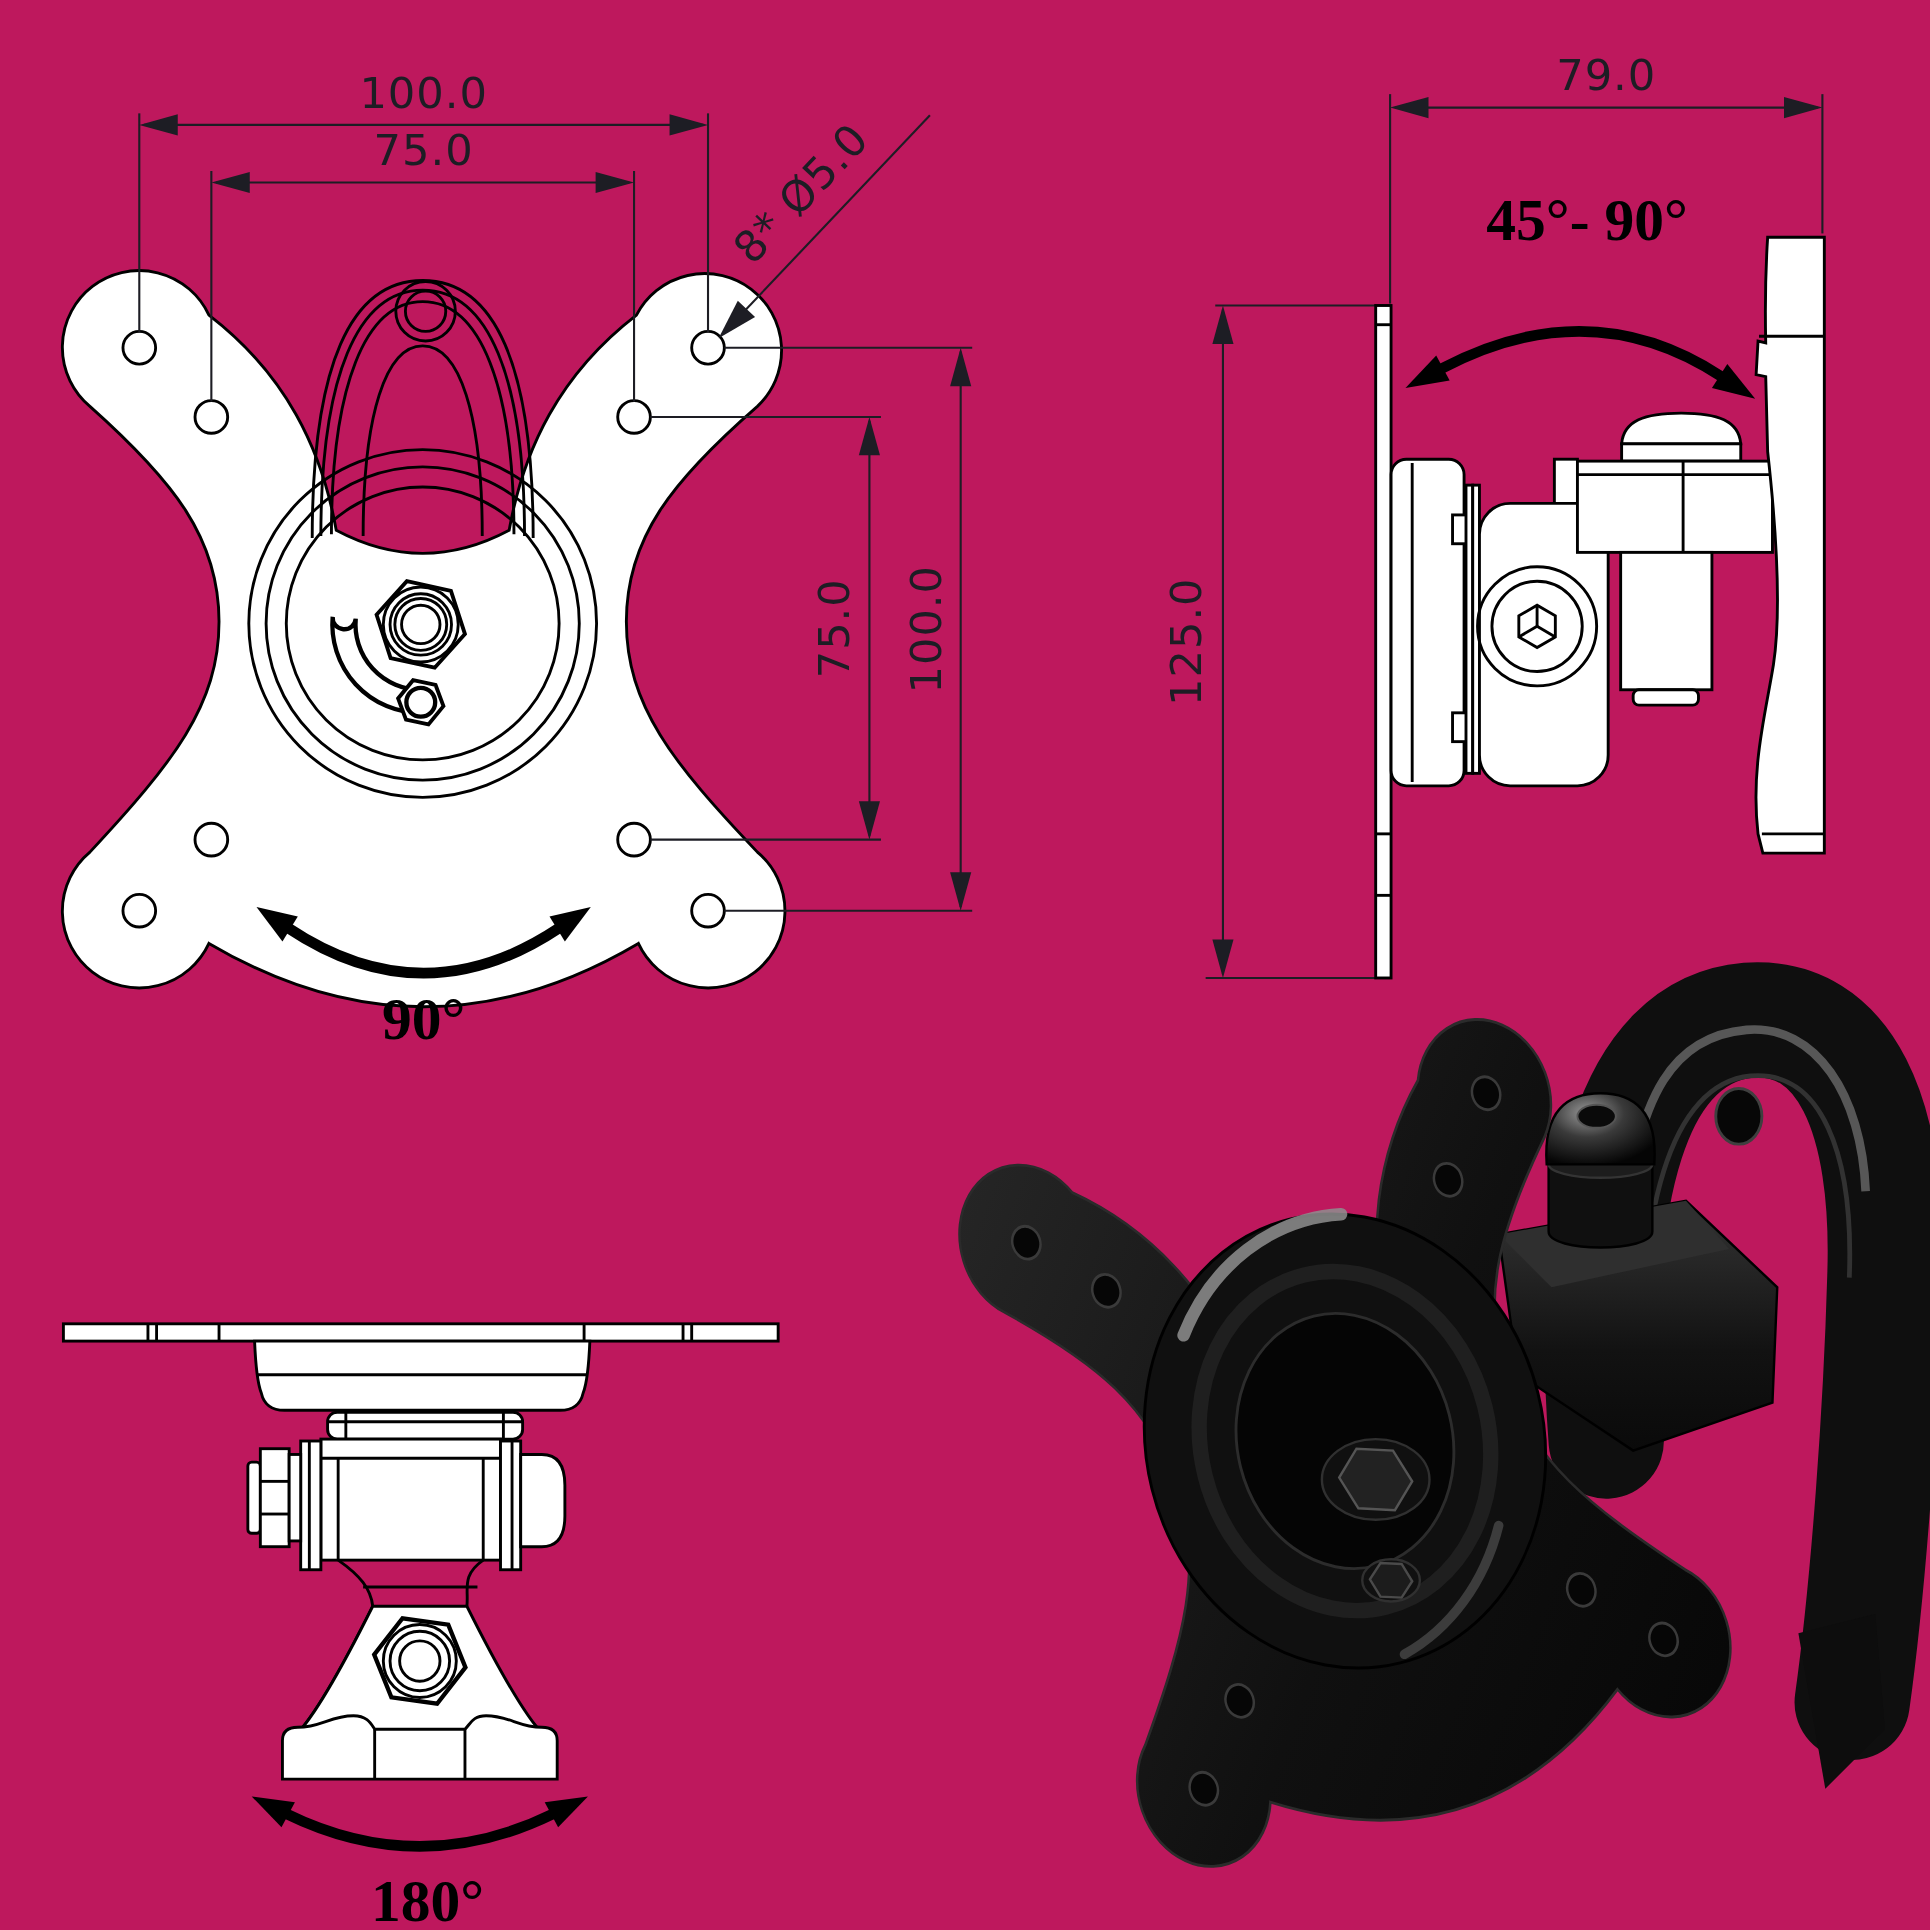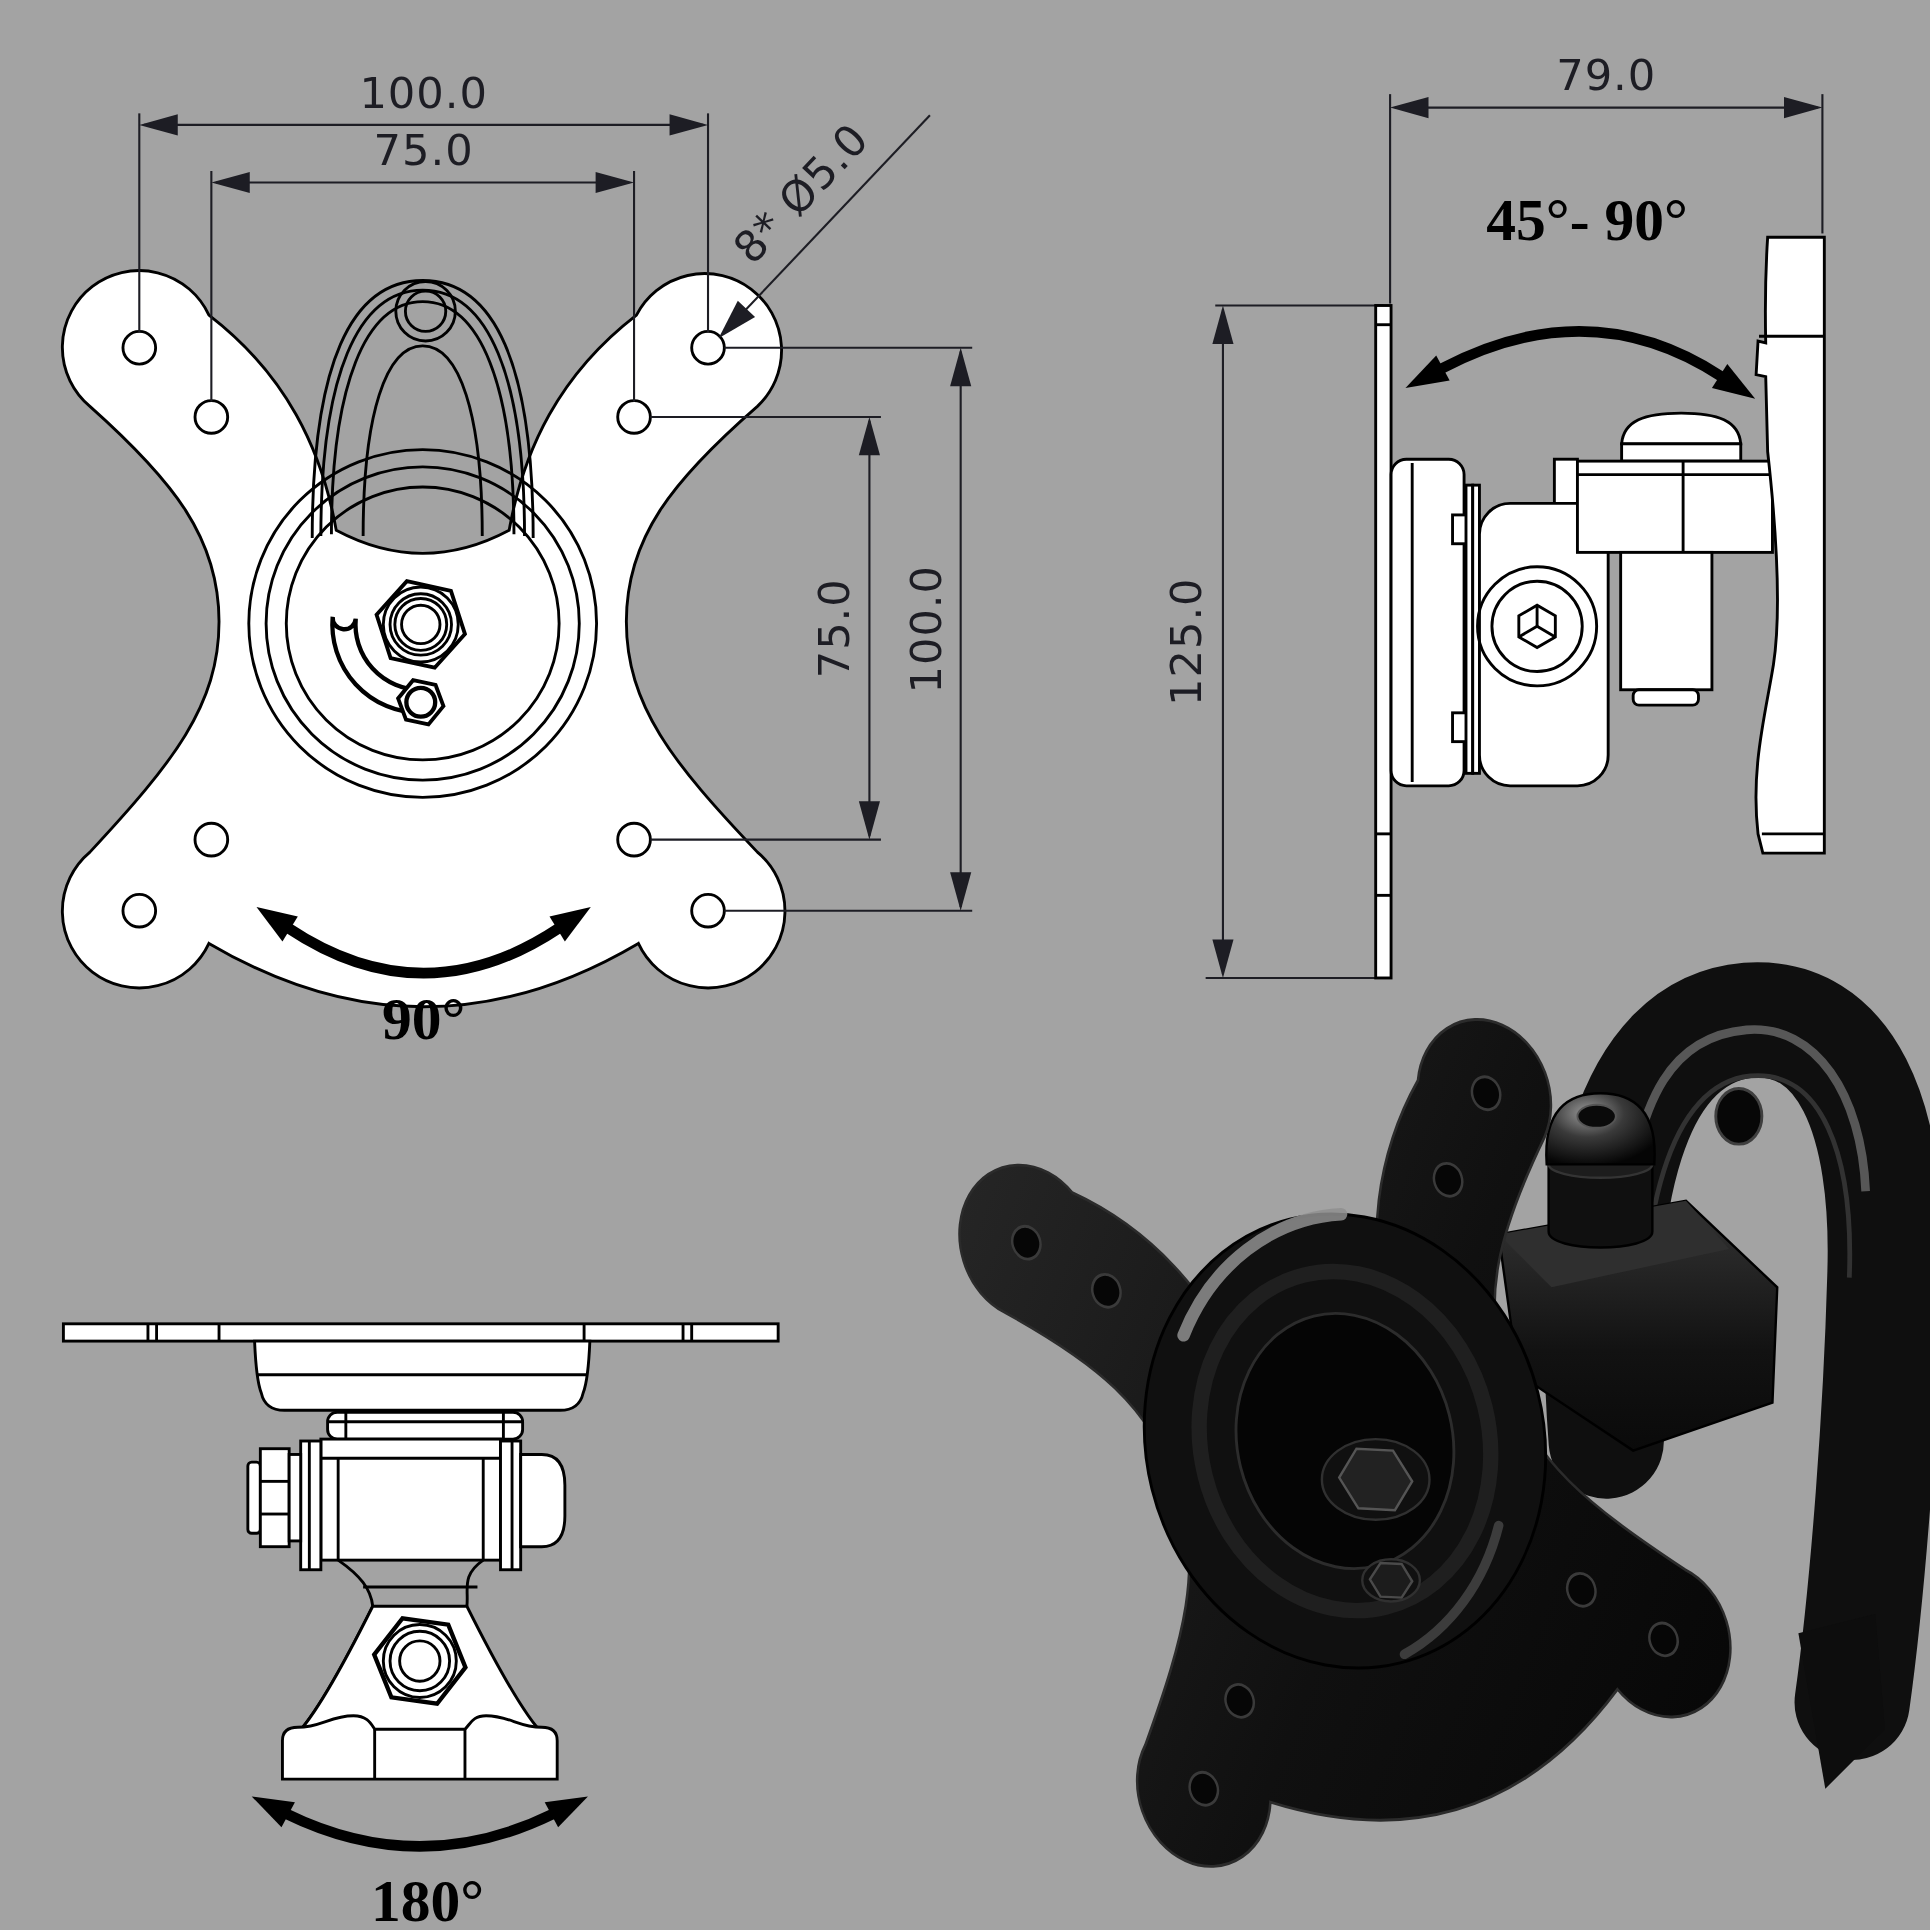"100.0" .canvas { background: #a3a3a3 -> #be185d }
